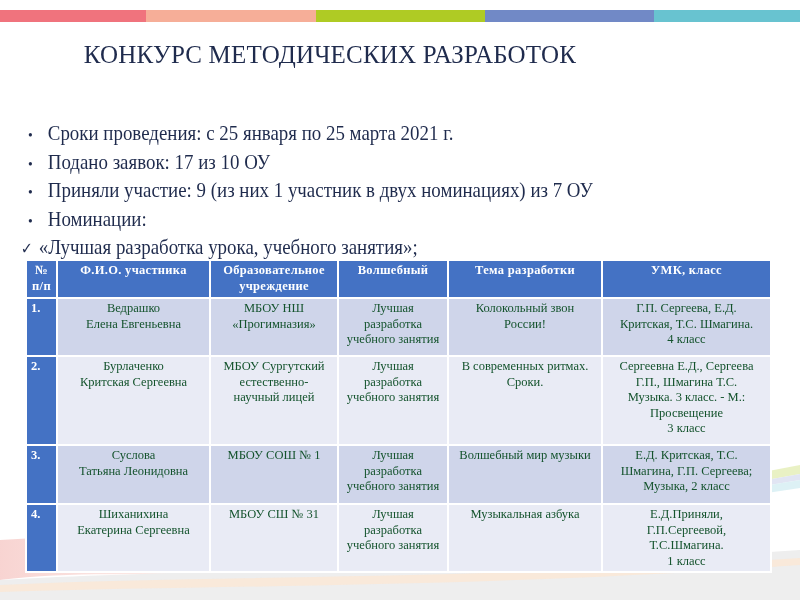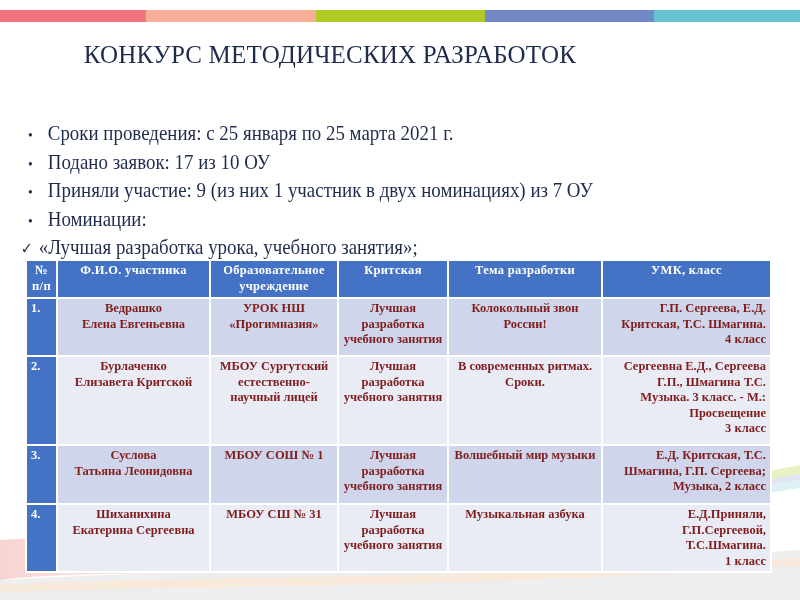"Критская" th { text: Критская -> Волшебный }
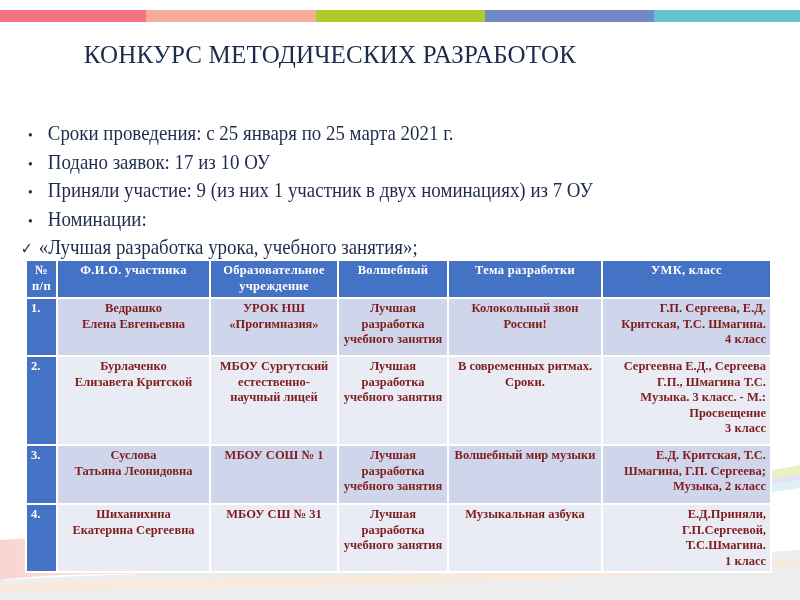"Ведрашко" table.data td { color: #7f1d1d -> #14532d; font-weight: bold -> none }
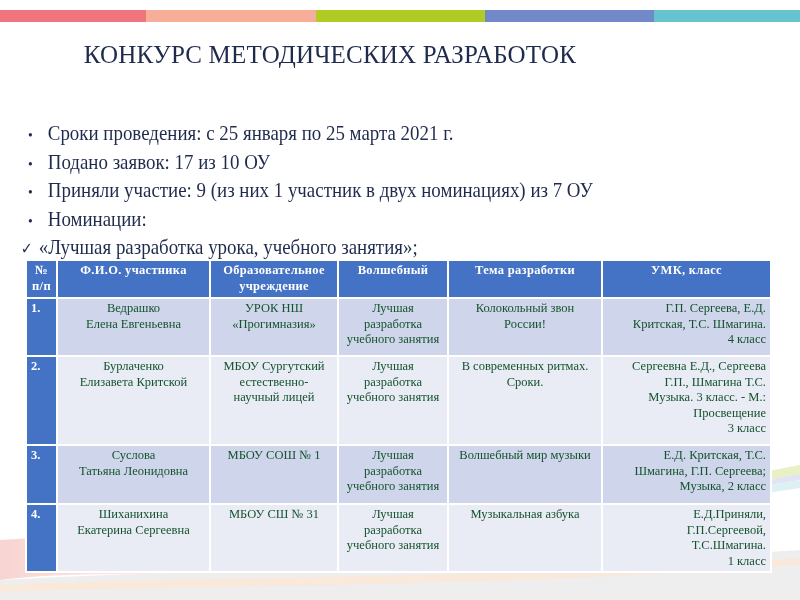"УРОК НШ" span.cell-line { text: УРОК -> МБОУ }
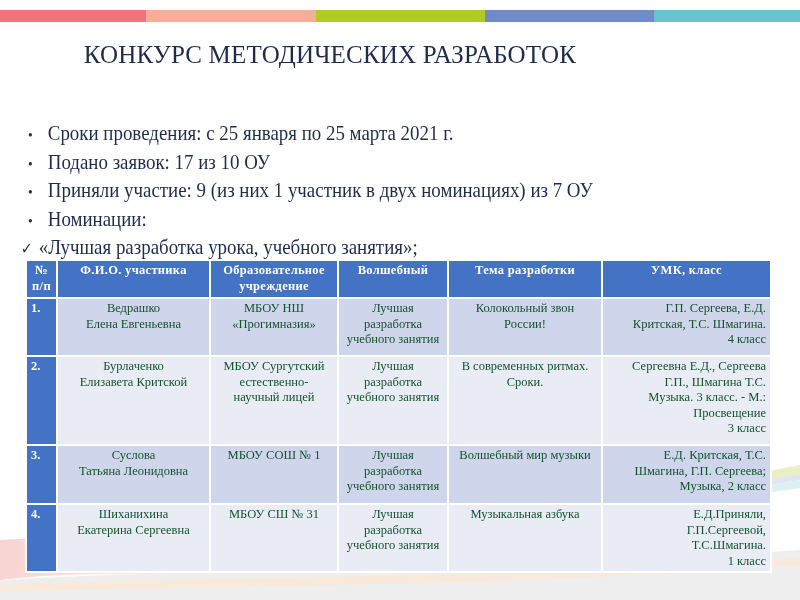"Г.П. Сергеева, Е.Д." table.data td.left { text-align: right -> center }
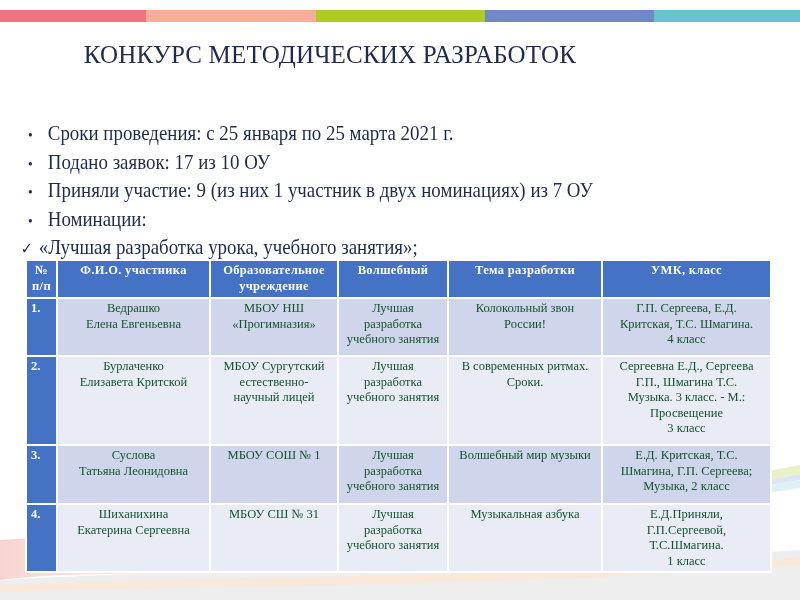"Елизавета Критской" span.cell-line { text: Елизавета Критской -> Критская Сергеевна }
